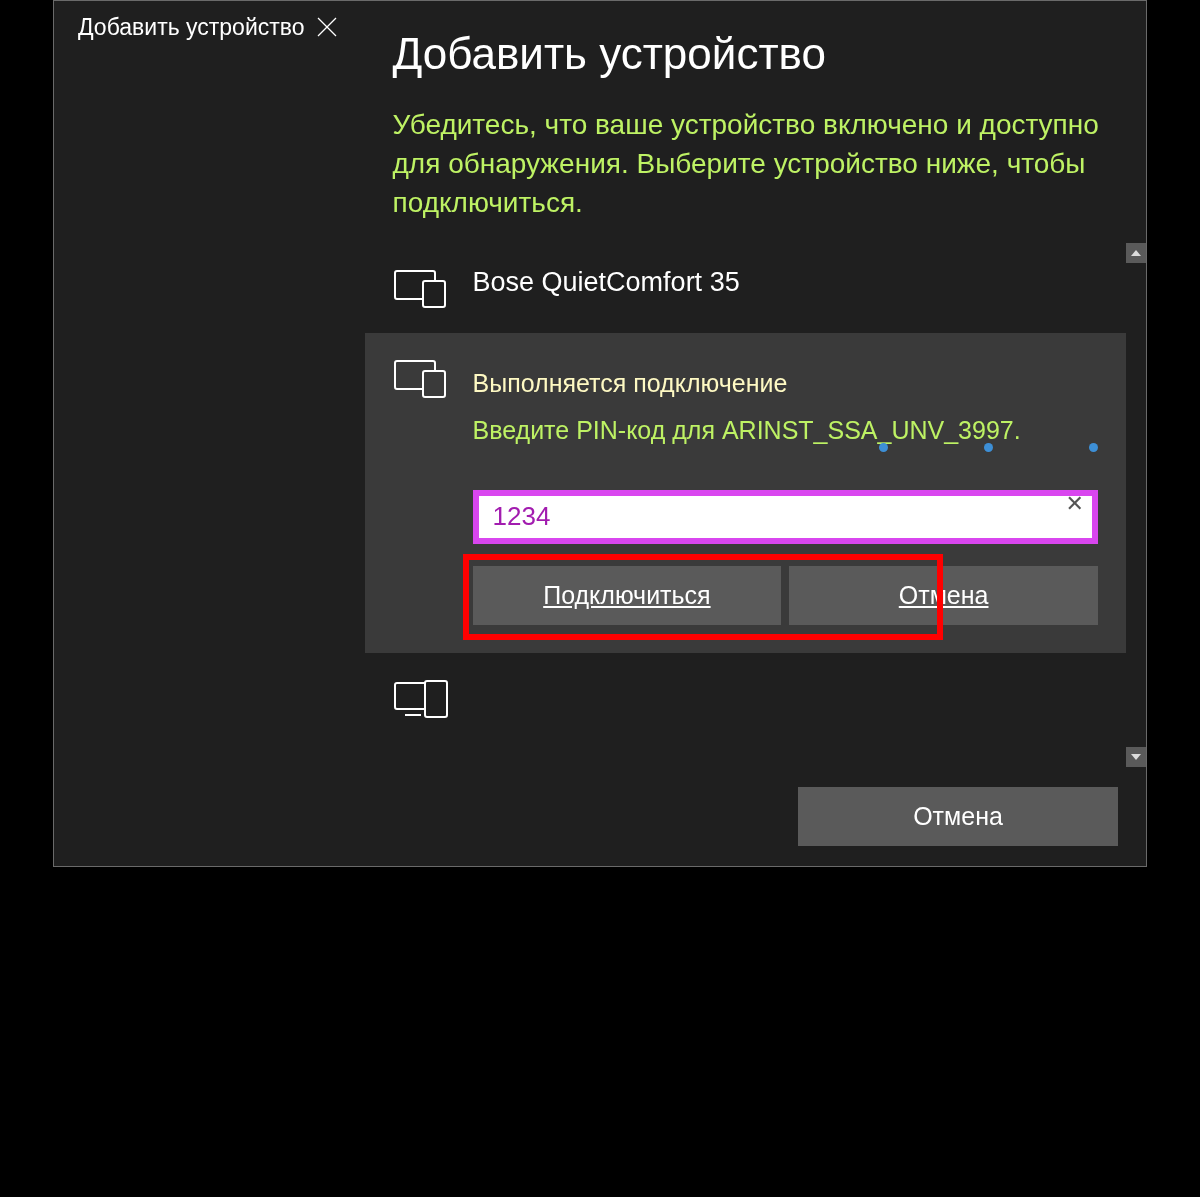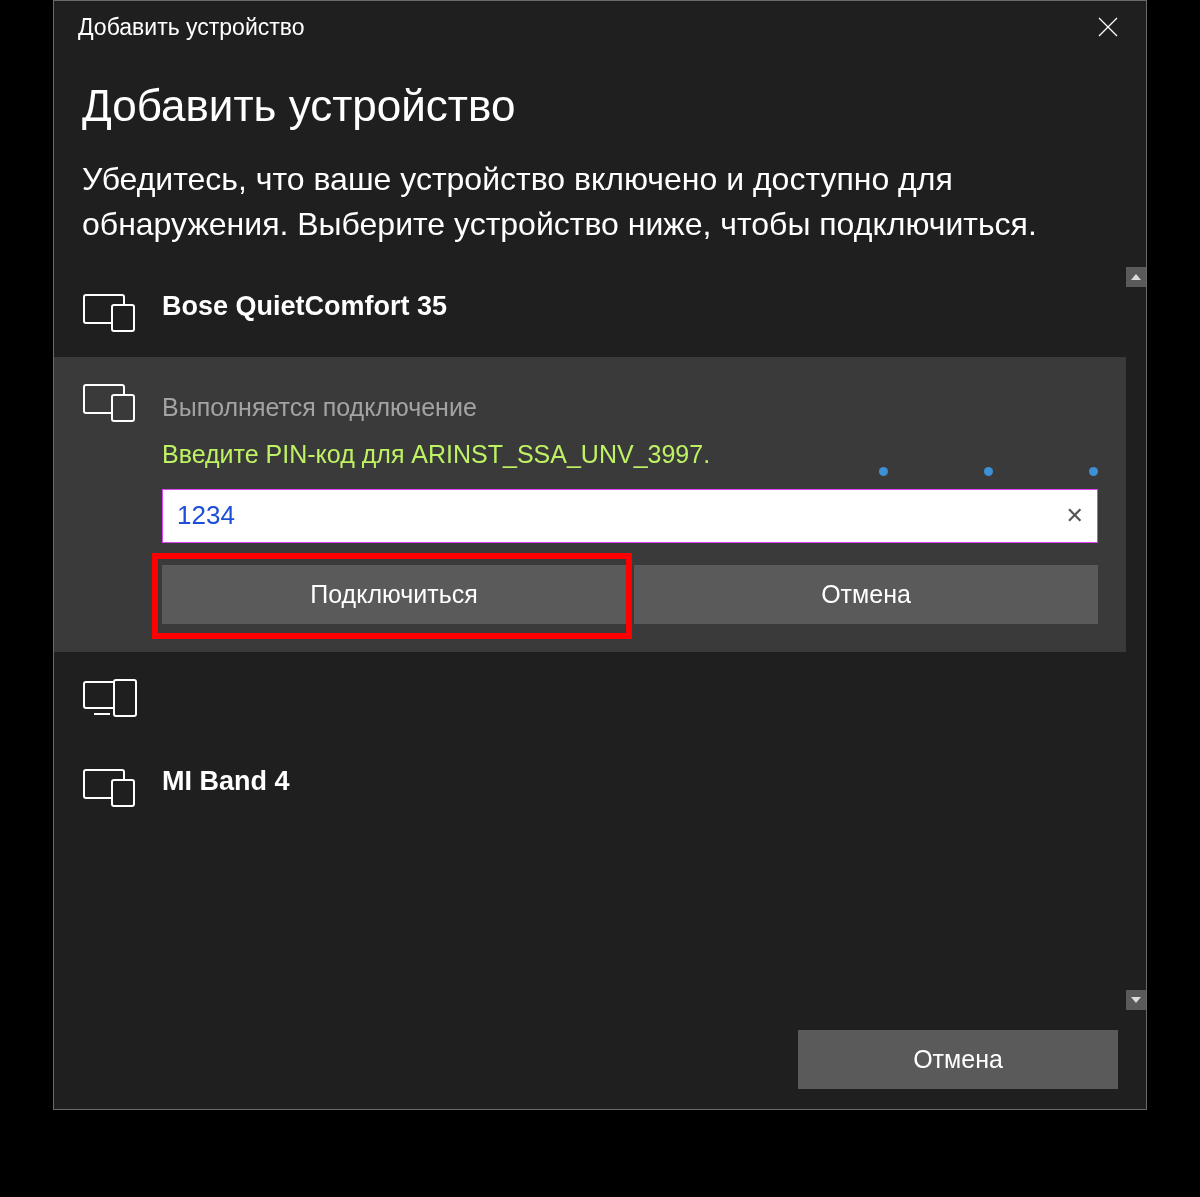"Добавить устройство" .window { flex-direction: column -> row; height: 1110px -> 867px }
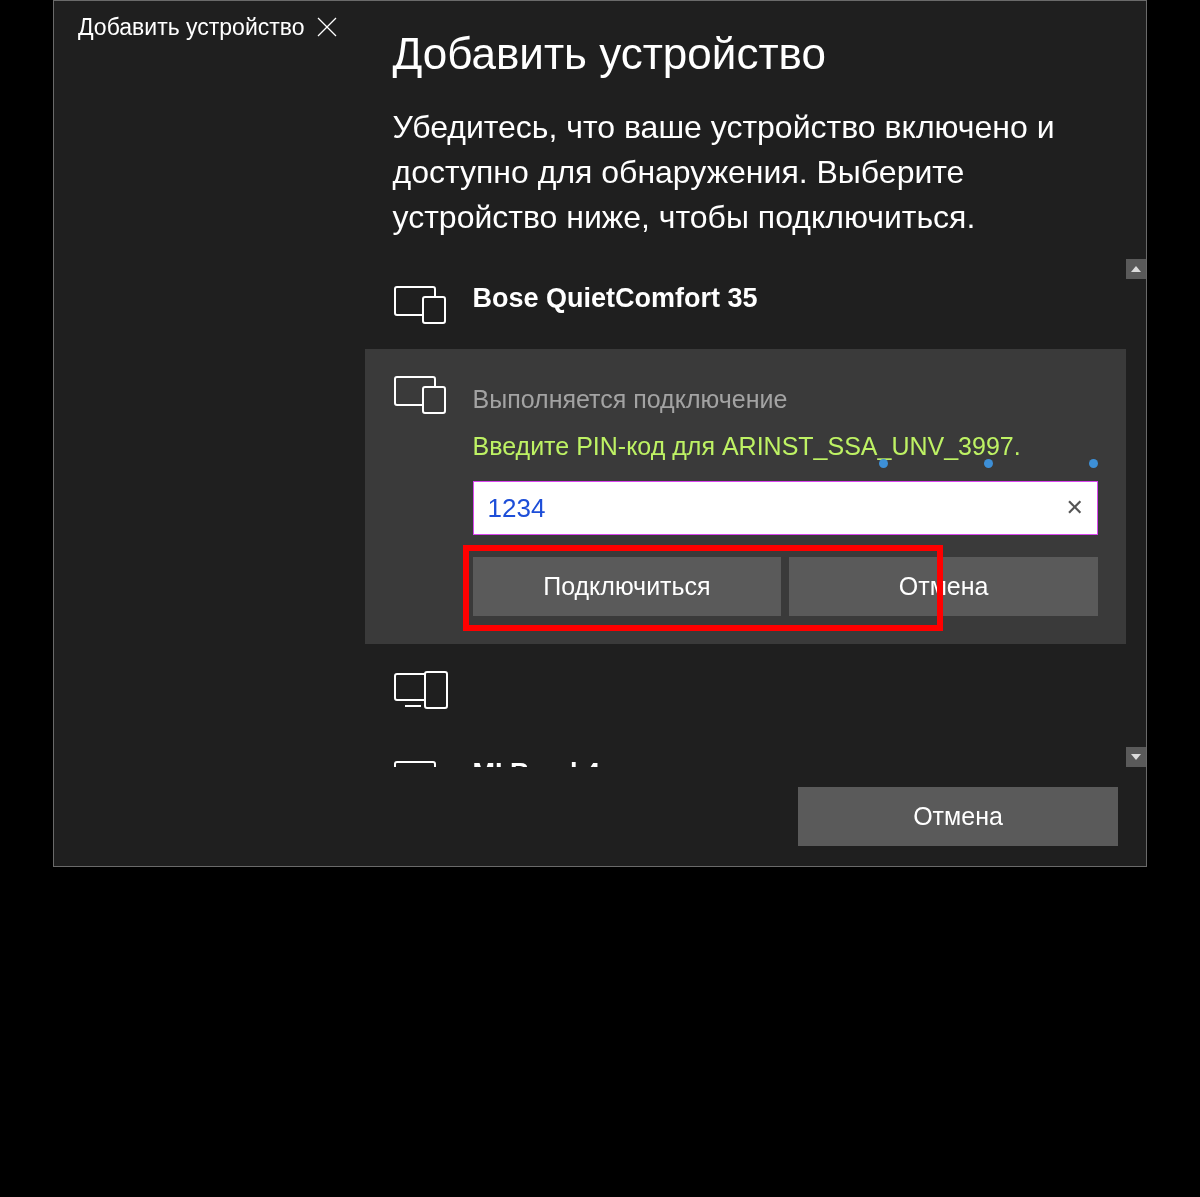"Убедитесь, что ваше устройство включено" .desc { color: #ffffff -> #bef264; font-size: 32px -> 28px }
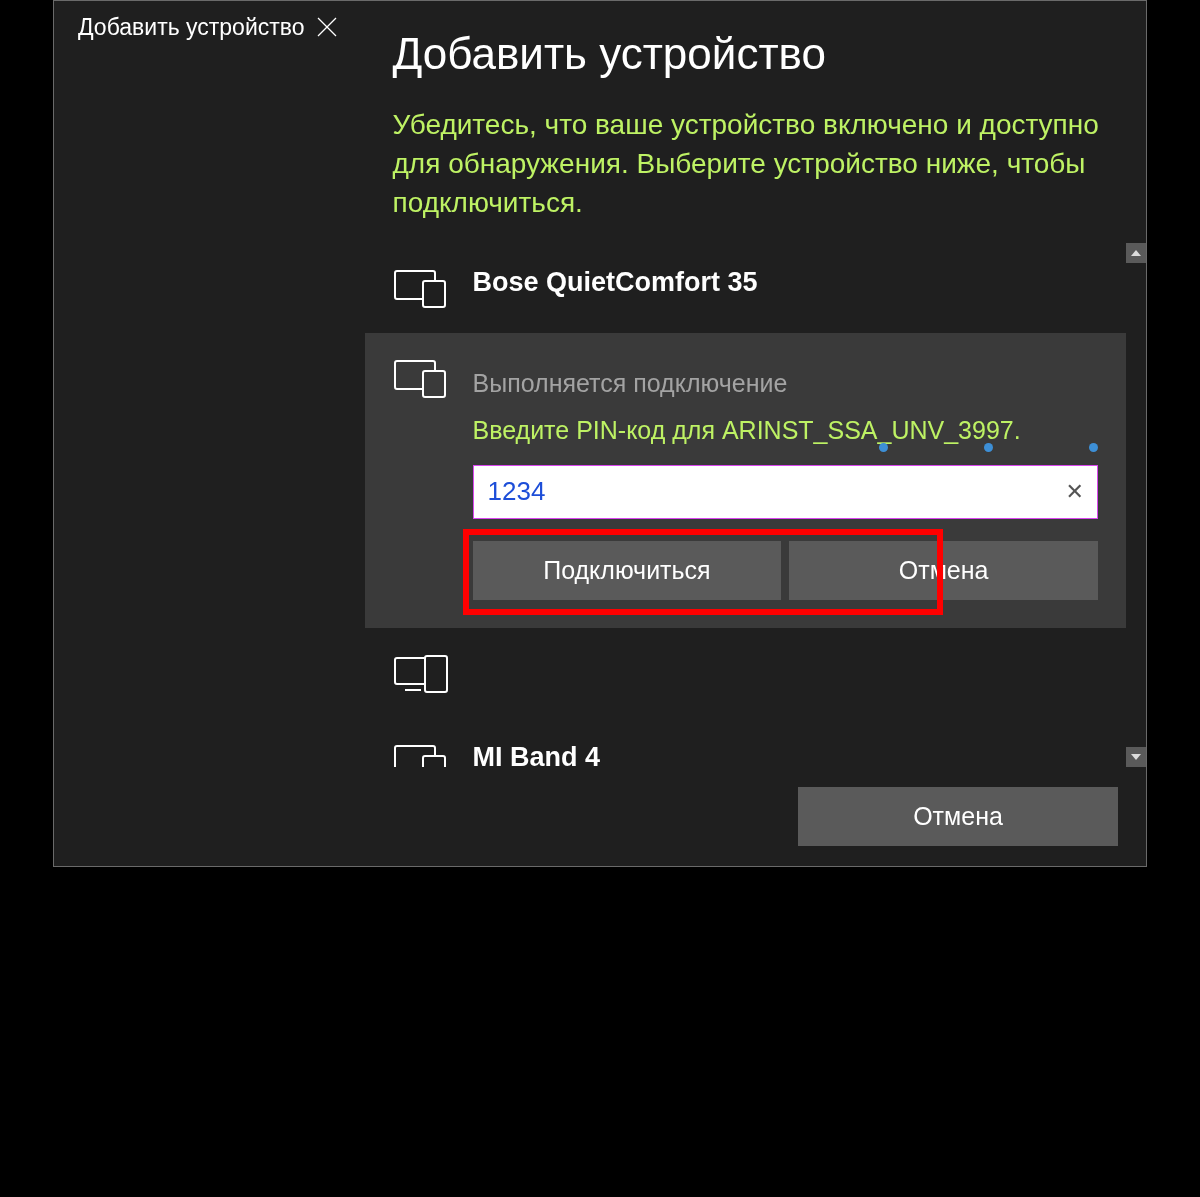"Bose QuietComfort 35" .dev-name { font-weight: 700 -> 400 }
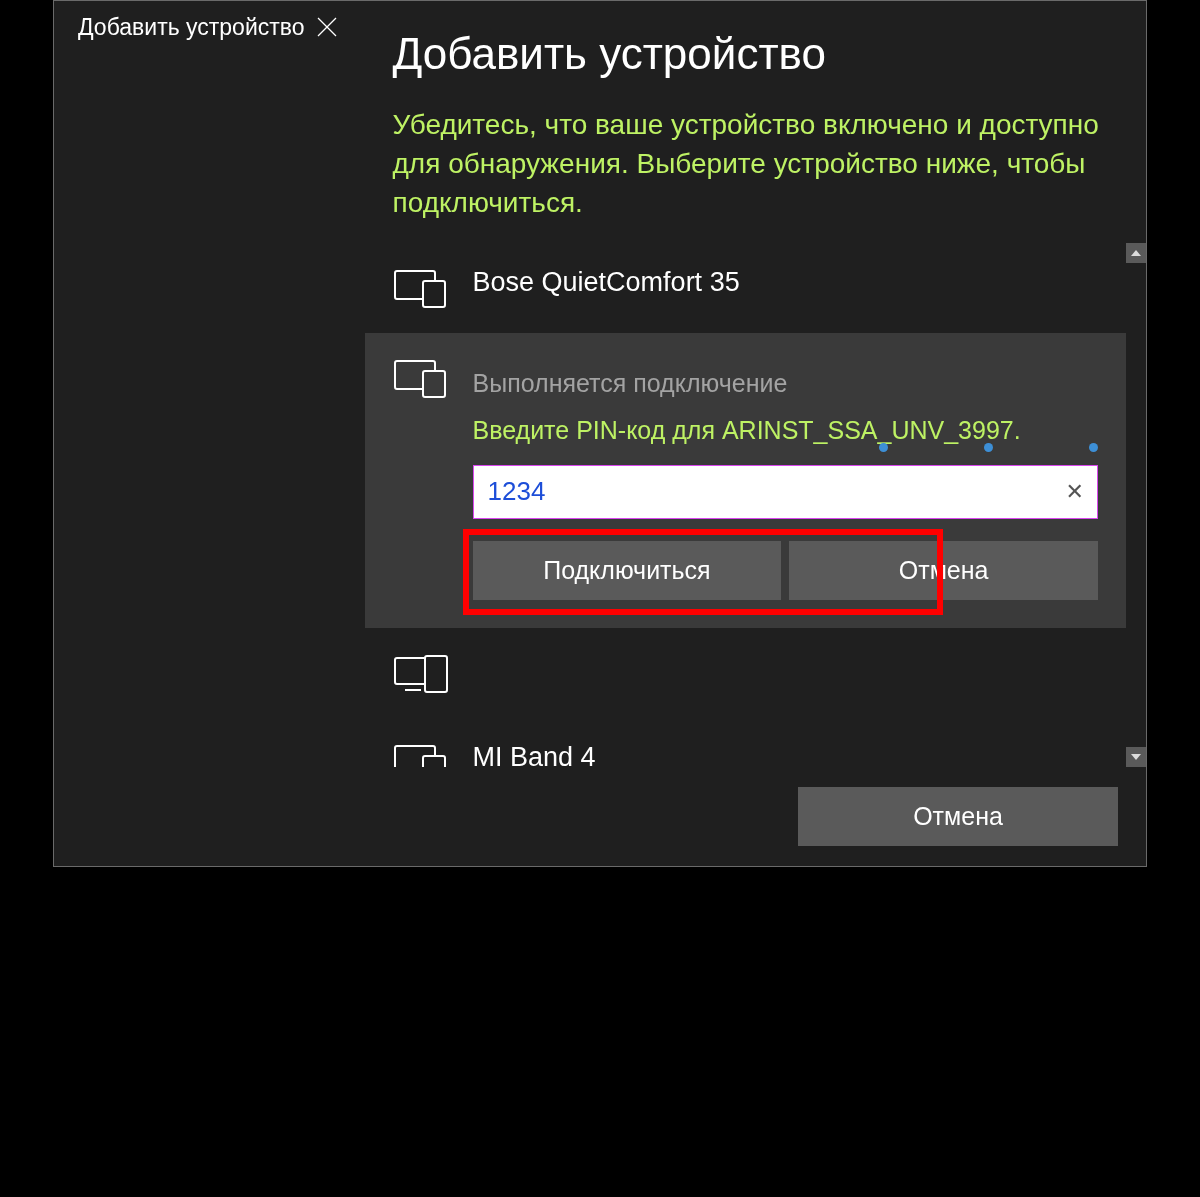"Выполняется подключение" .dev-status { color: #a3a3a3 -> #fef9c3 }
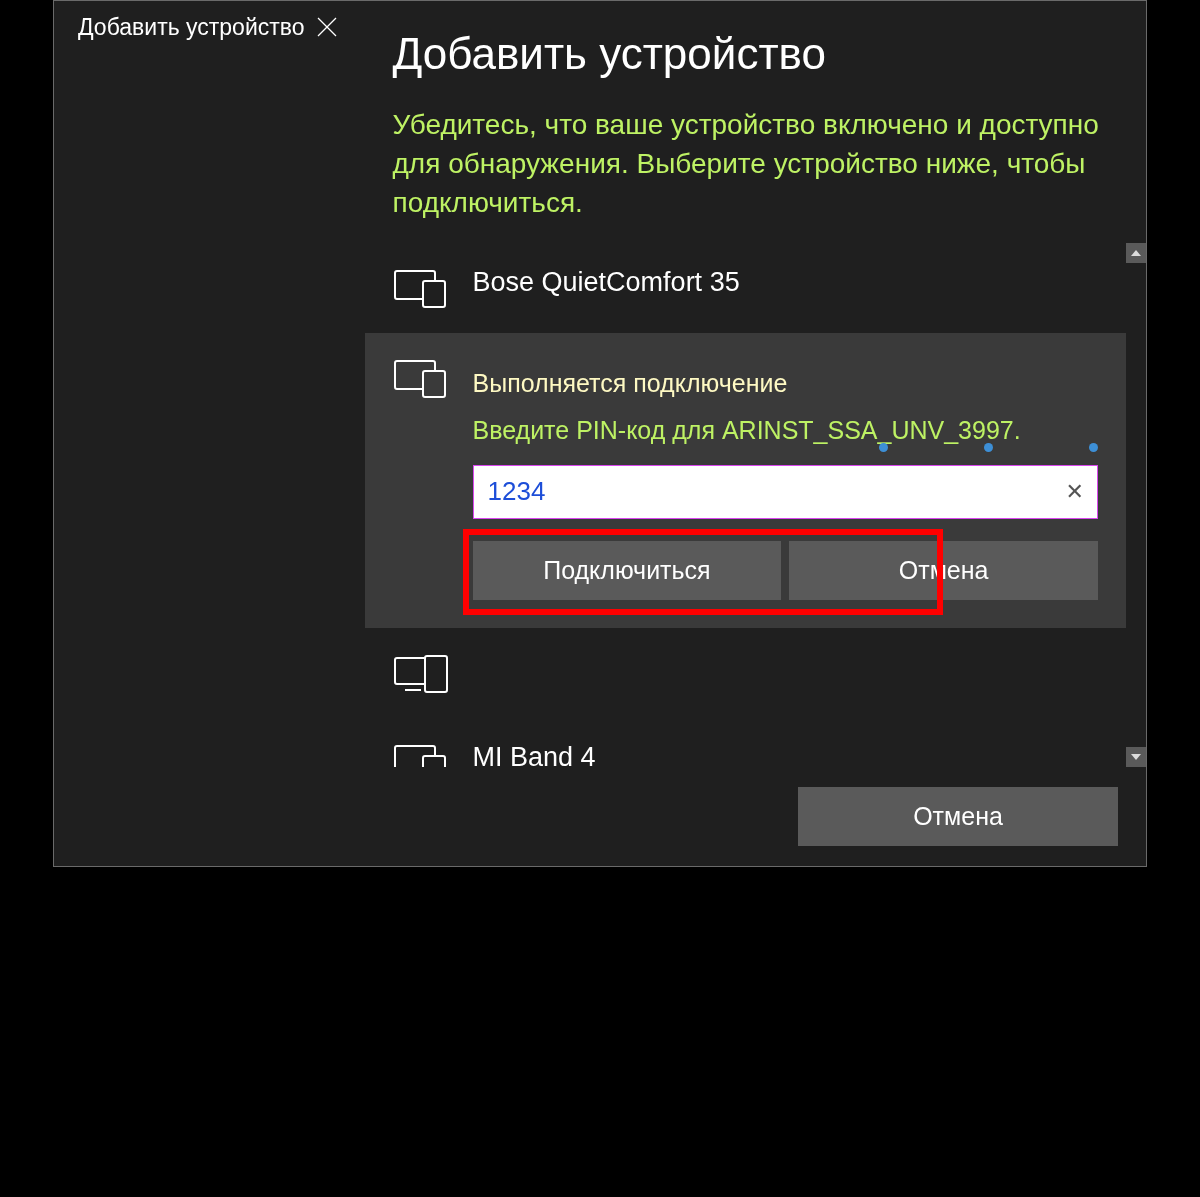"1234" .pin-input { border: 1px solid #d946ef -> 6px solid #d946ef; color: #1d4ed8 -> #a21caf; margin-top: none -> 25px }
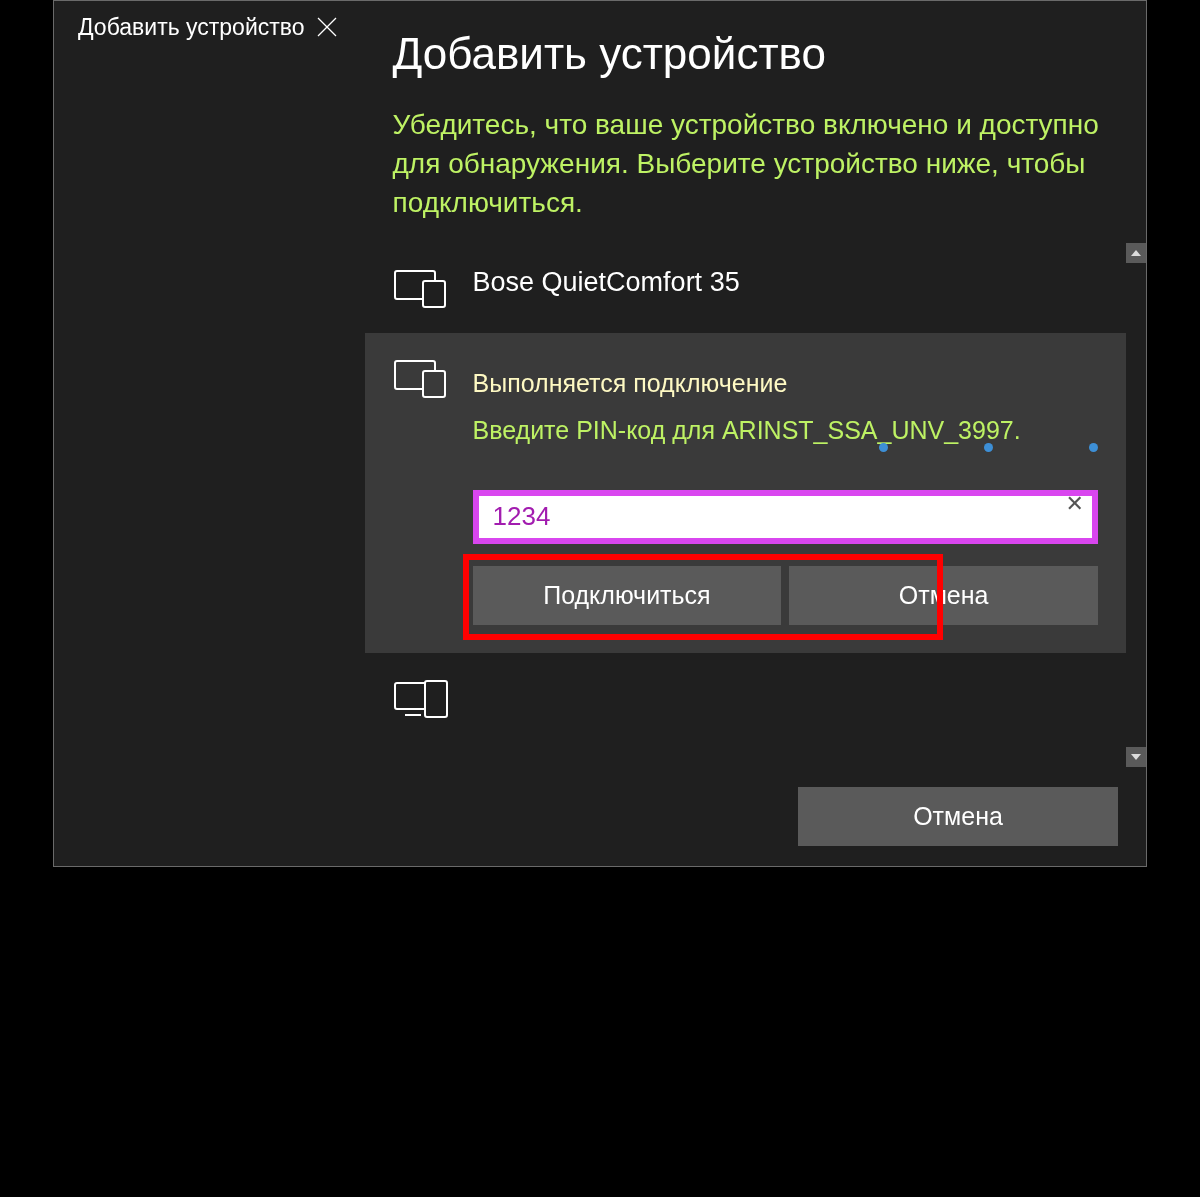"Подключиться" .connect-zone { text-decoration: none -> underline }
